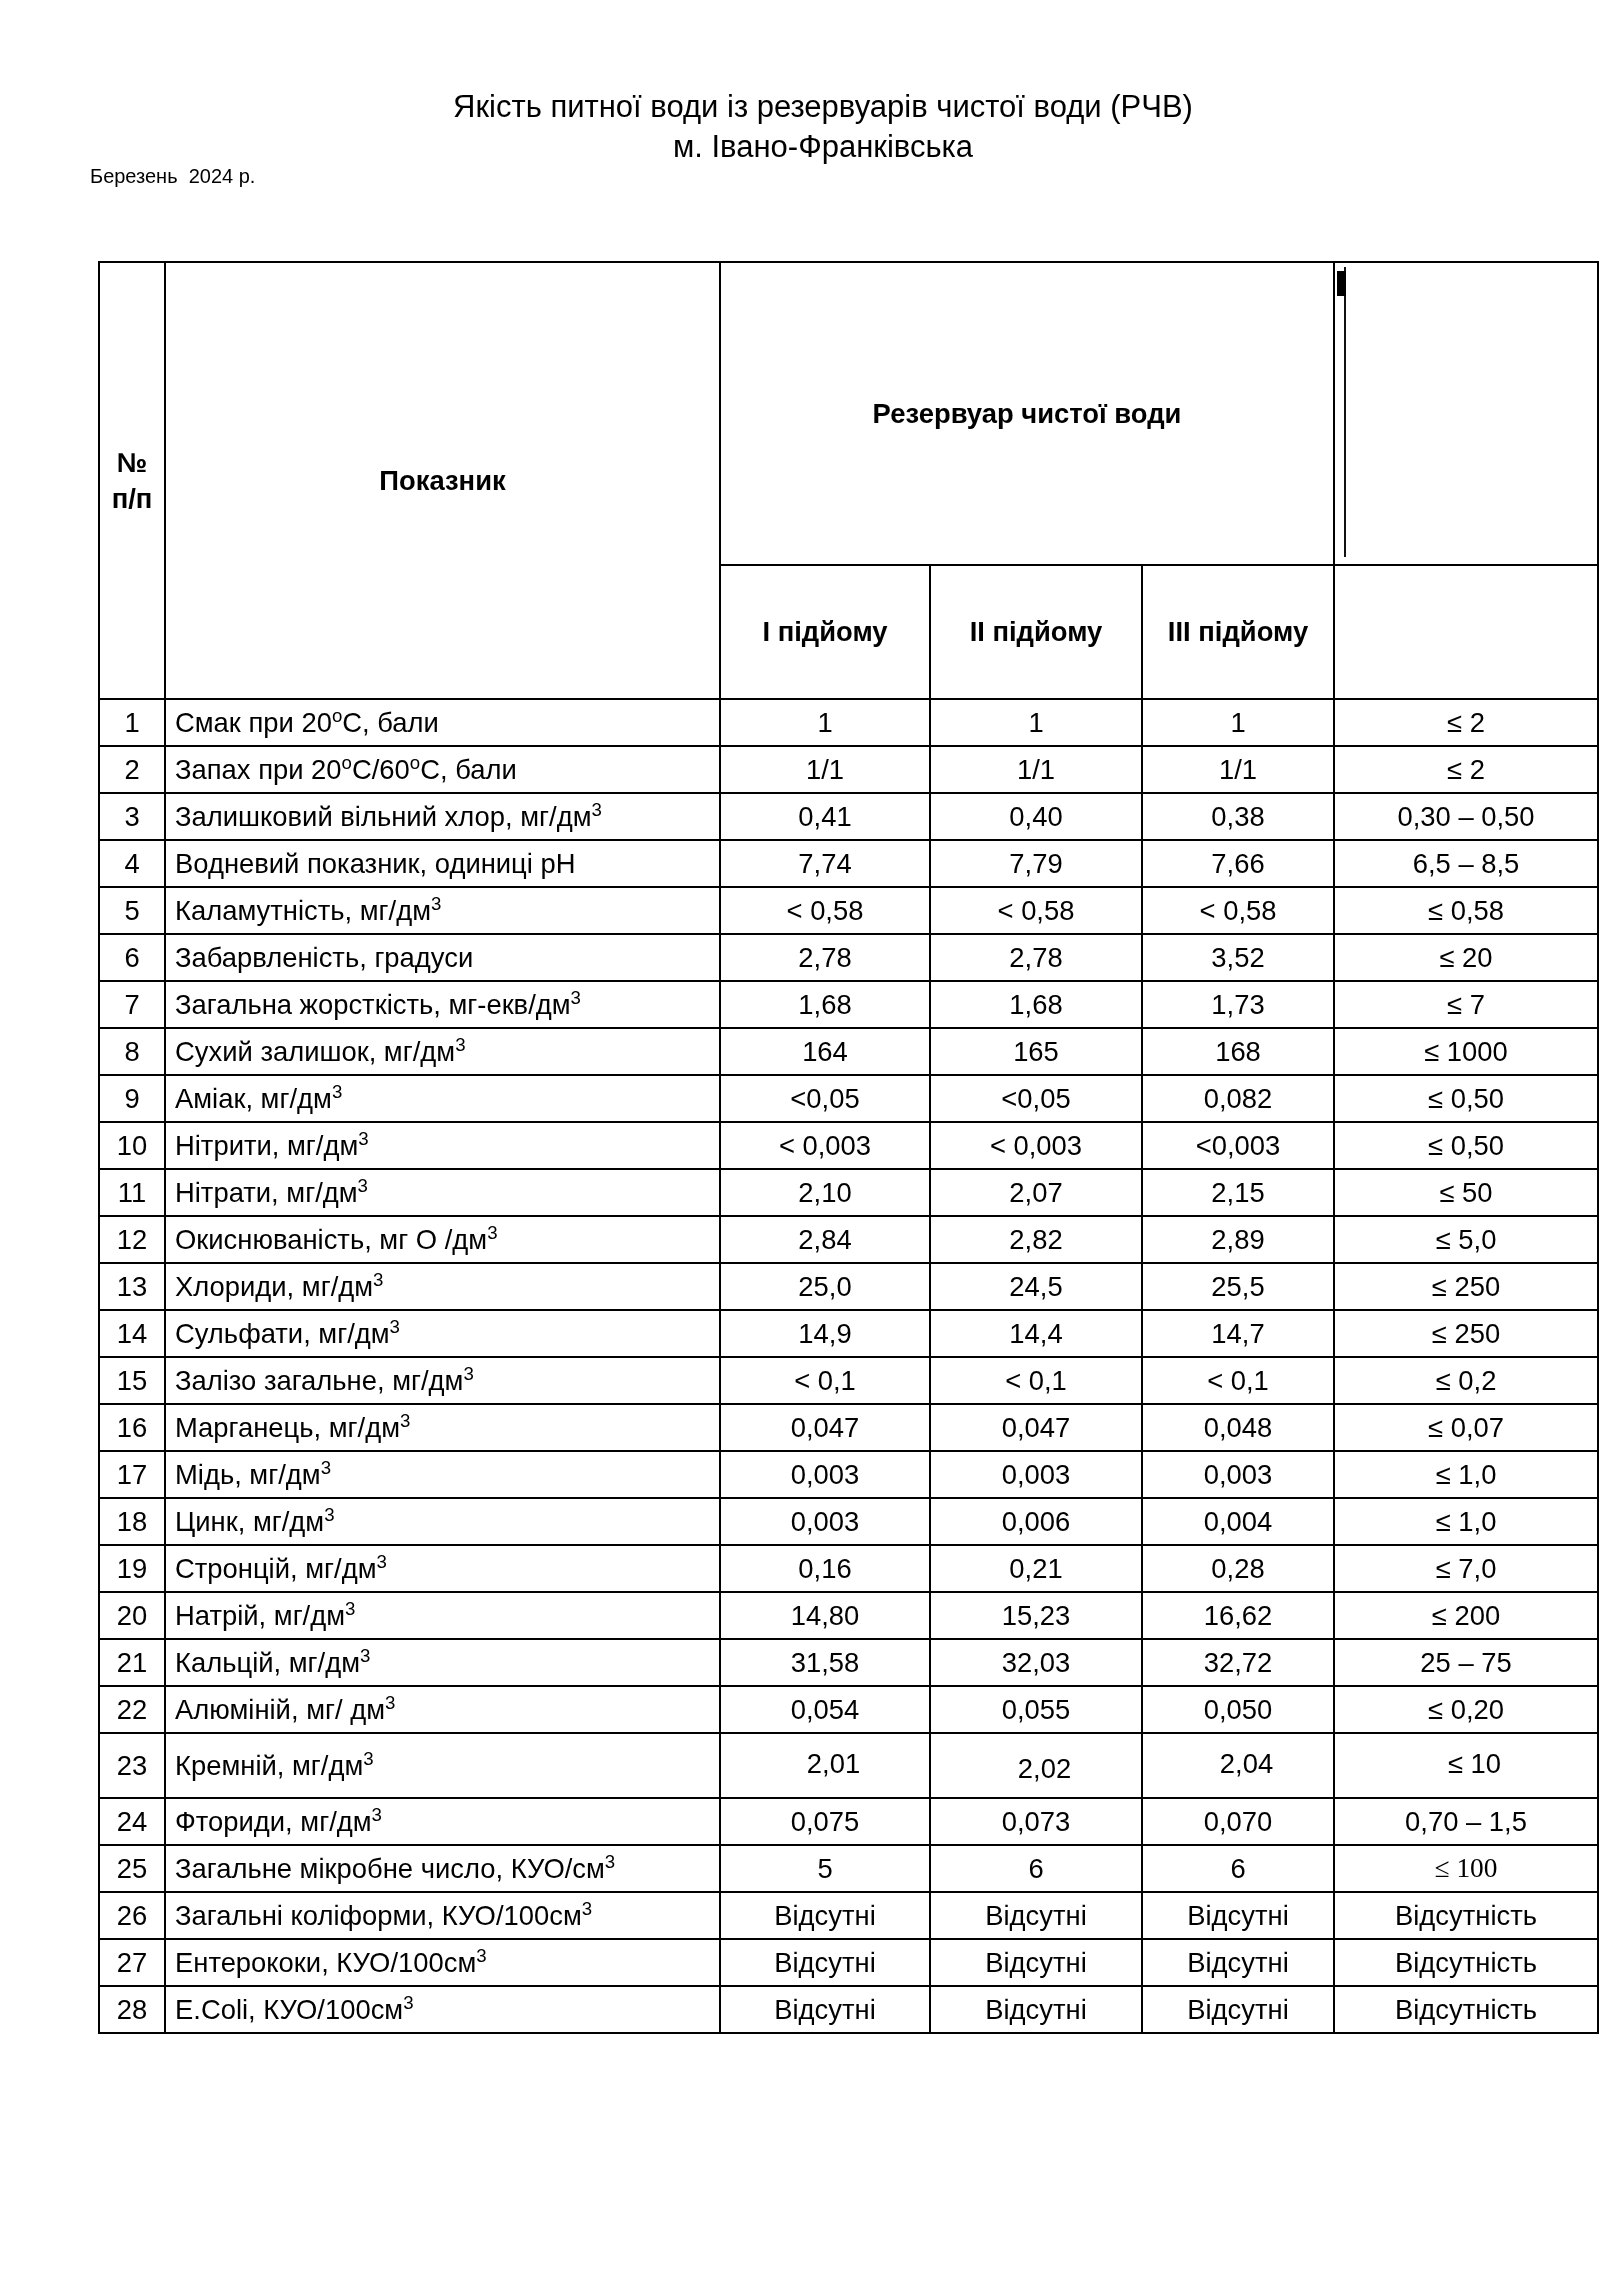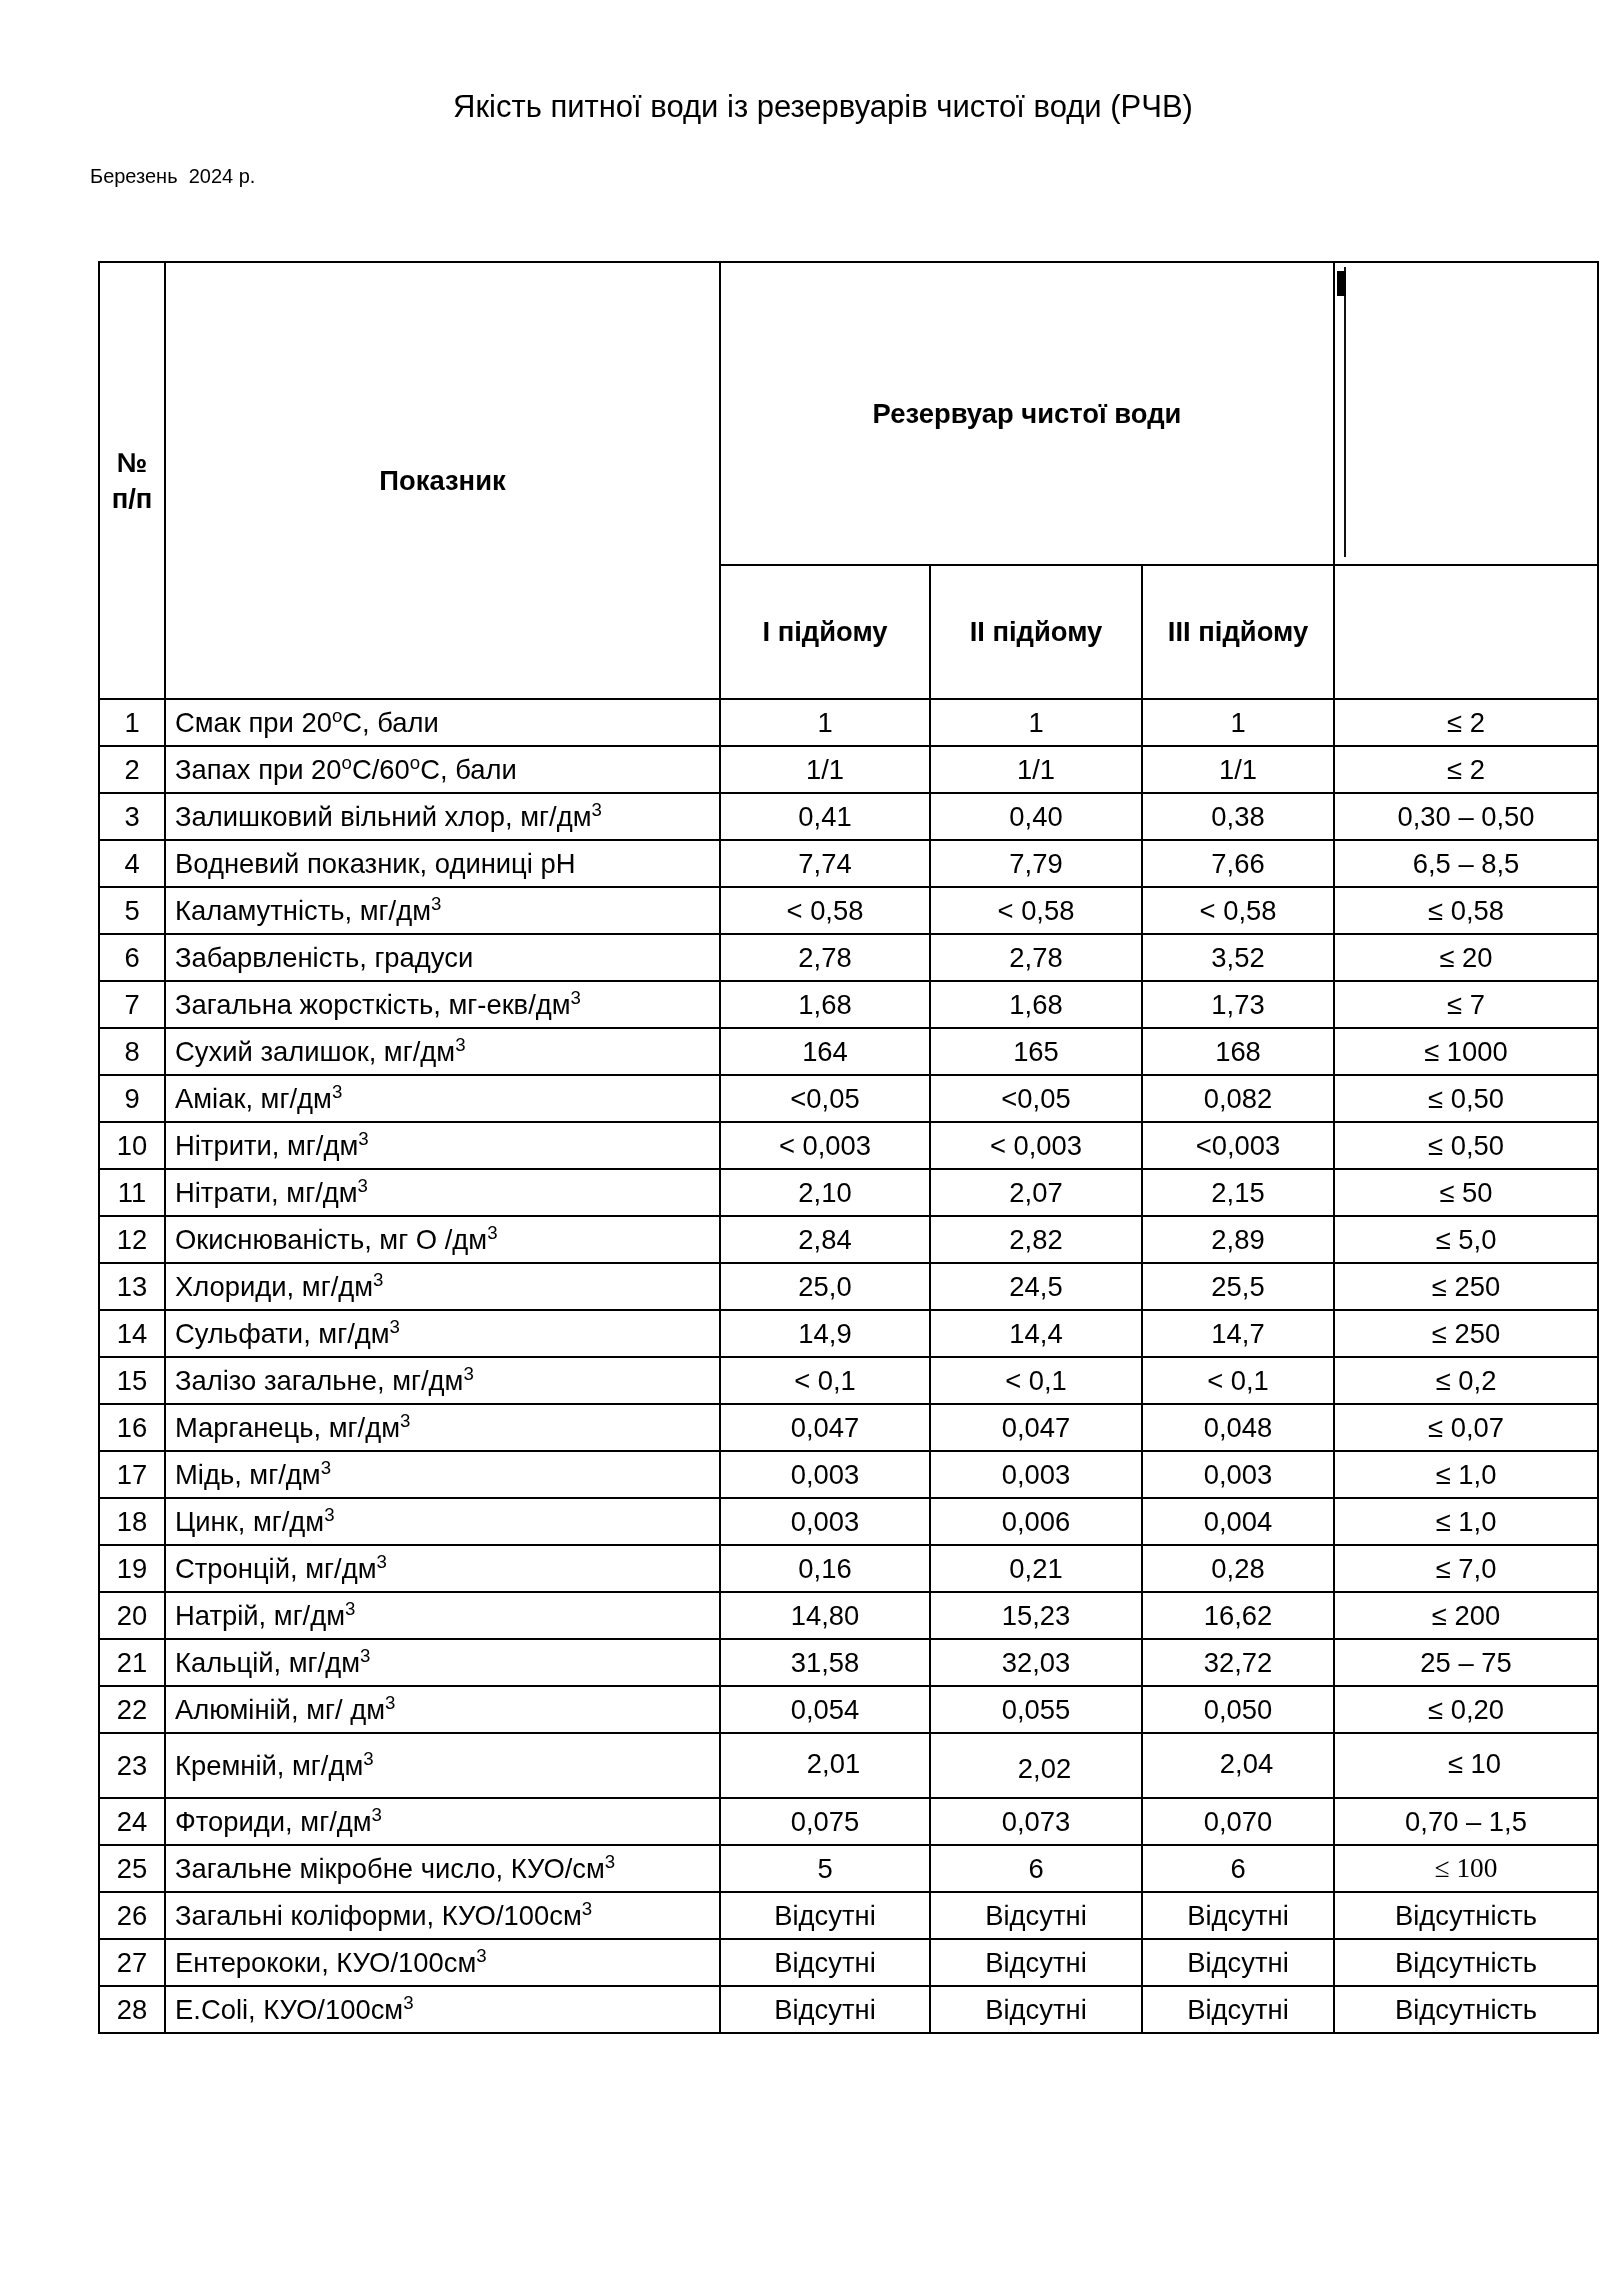"м. Івано-Франківська" div { html: none -> <div>м. Івано-Франківська</div> }
